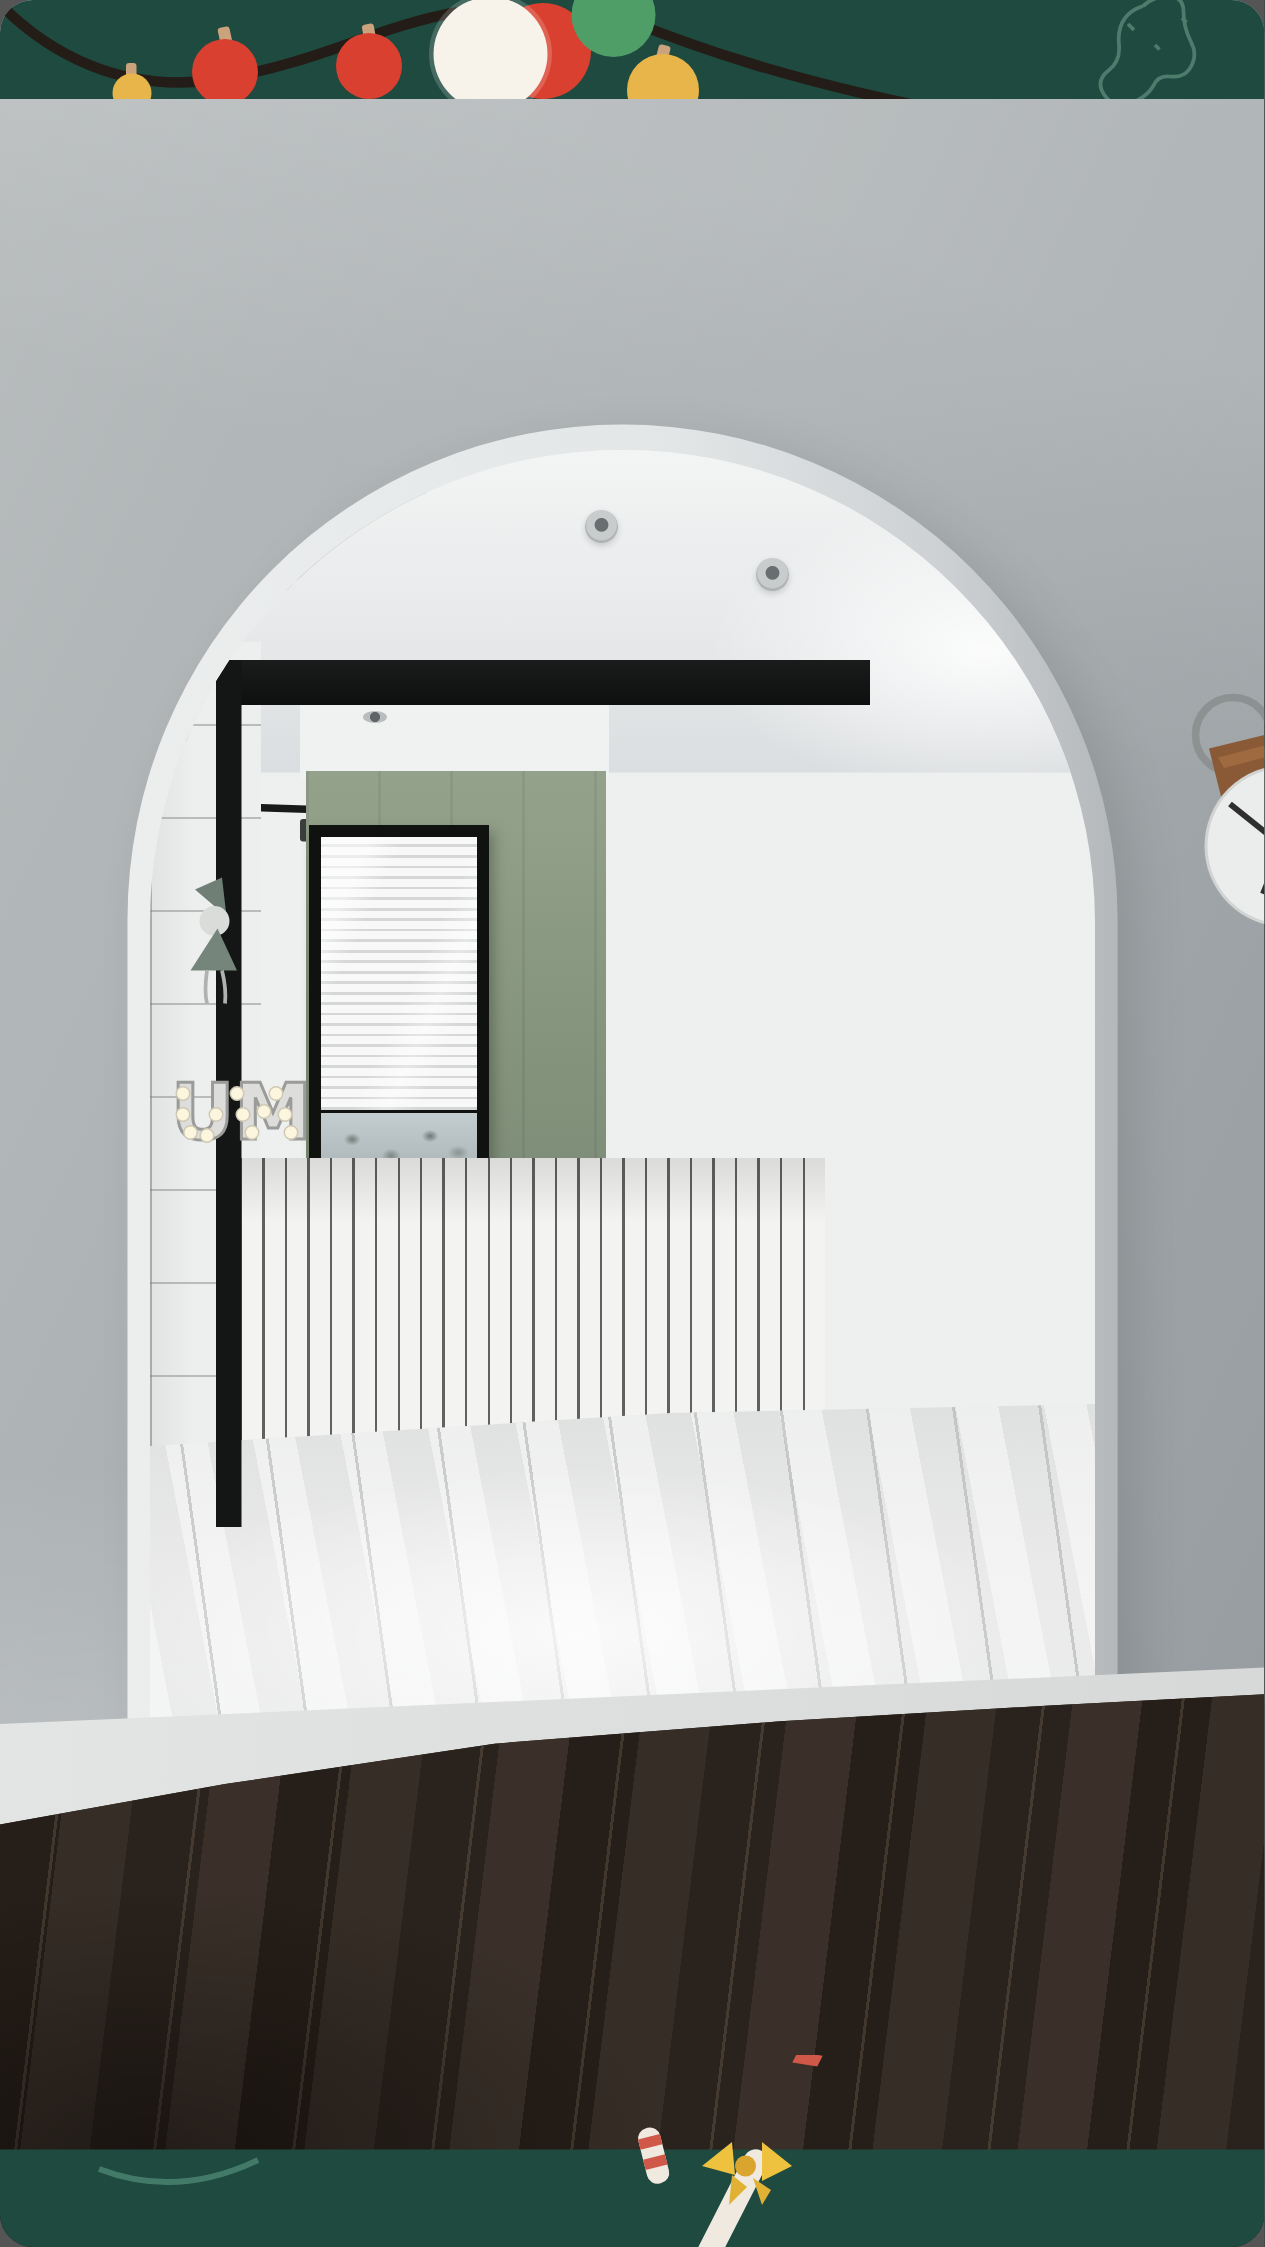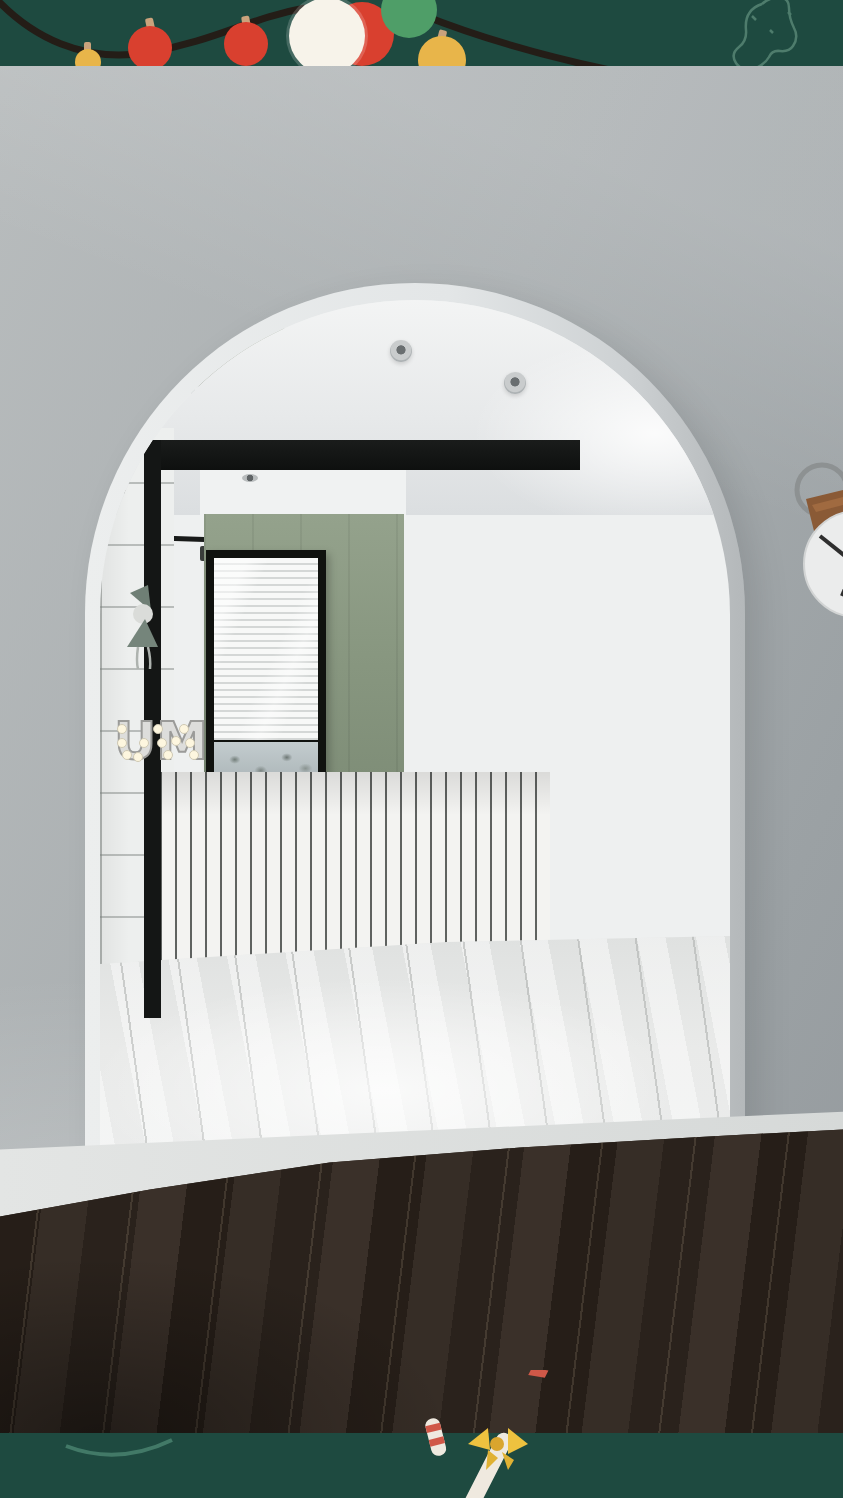"UM" #stage { border-radius: none -> 22px }
